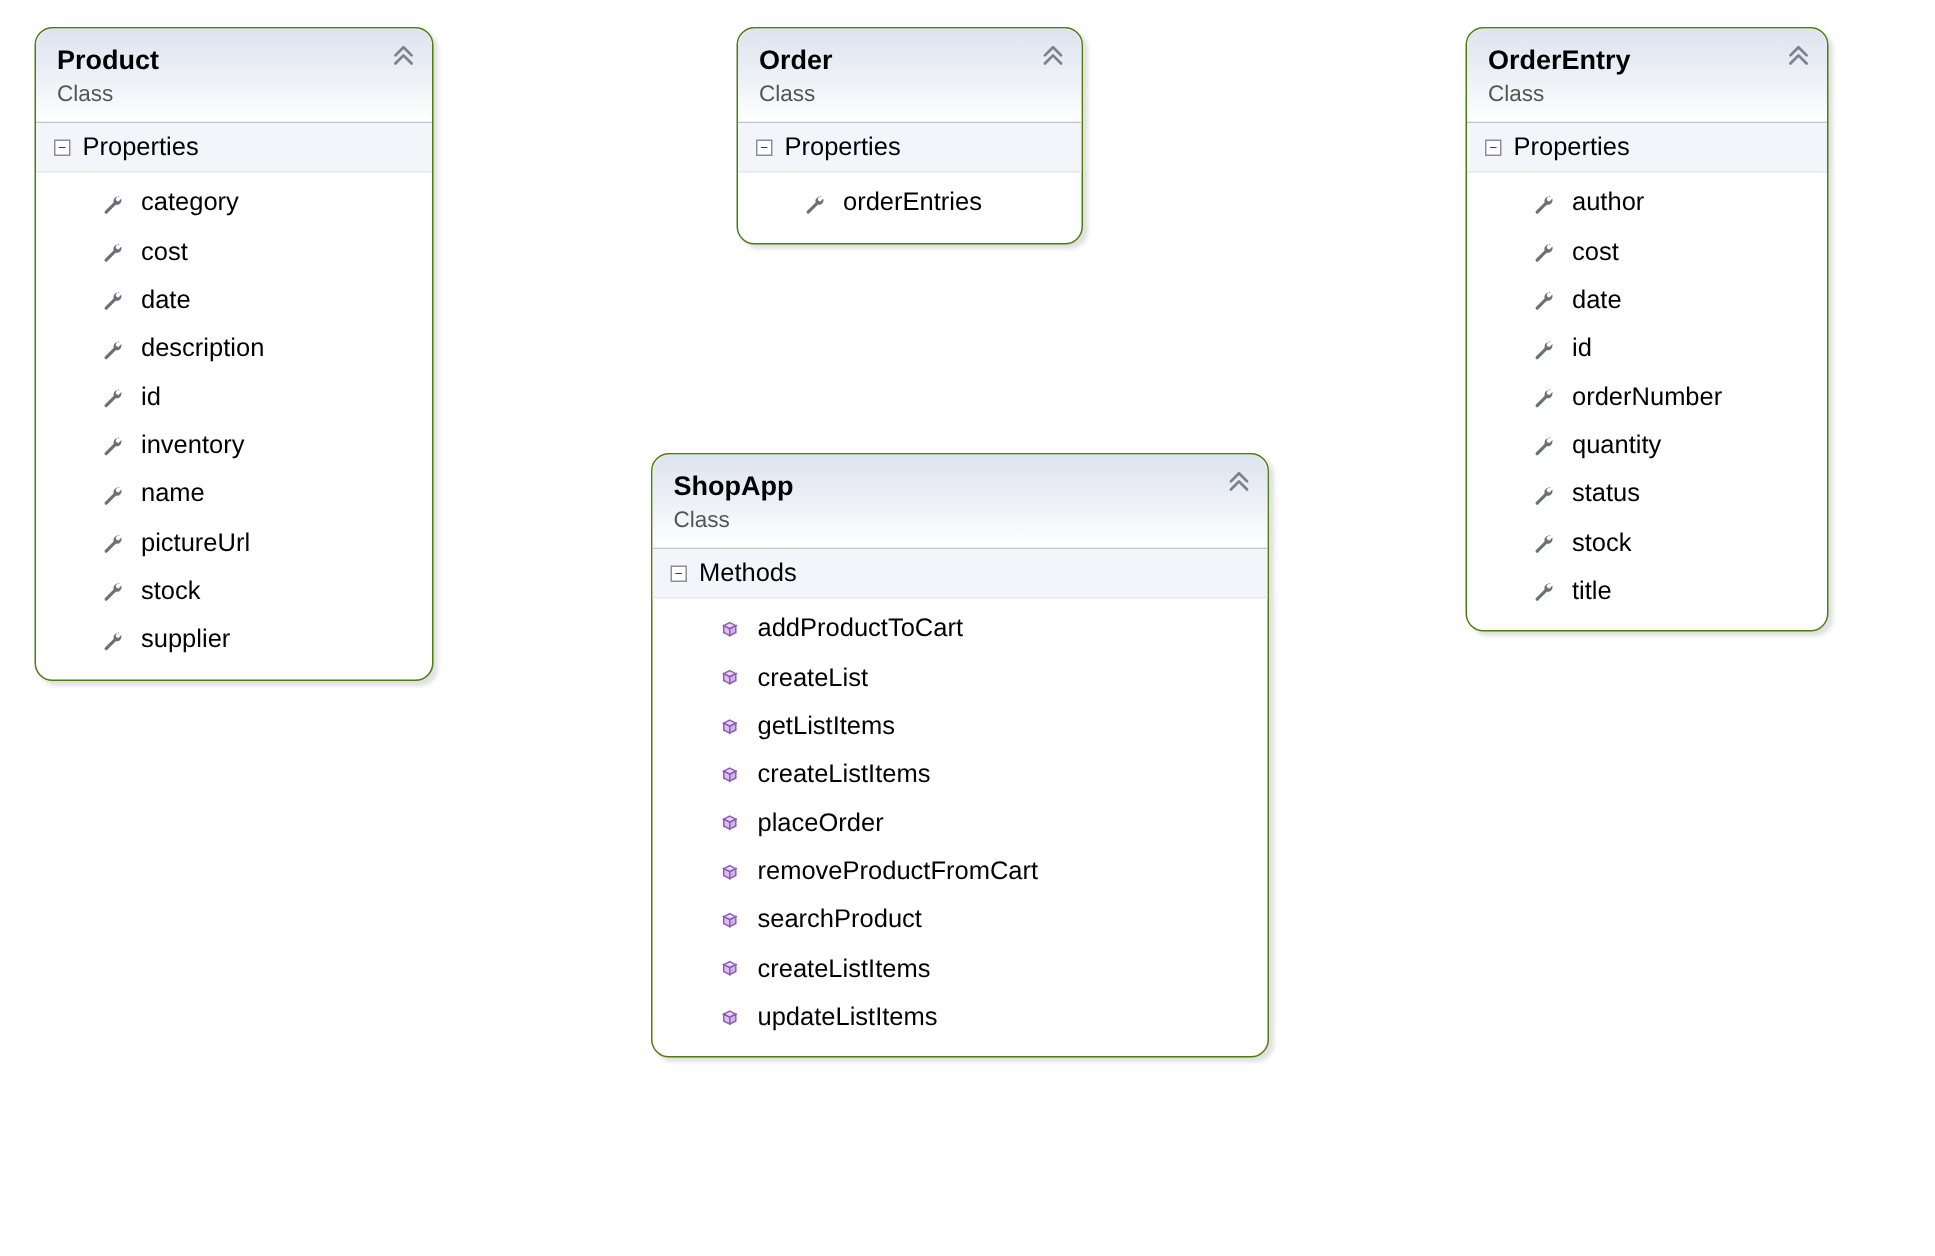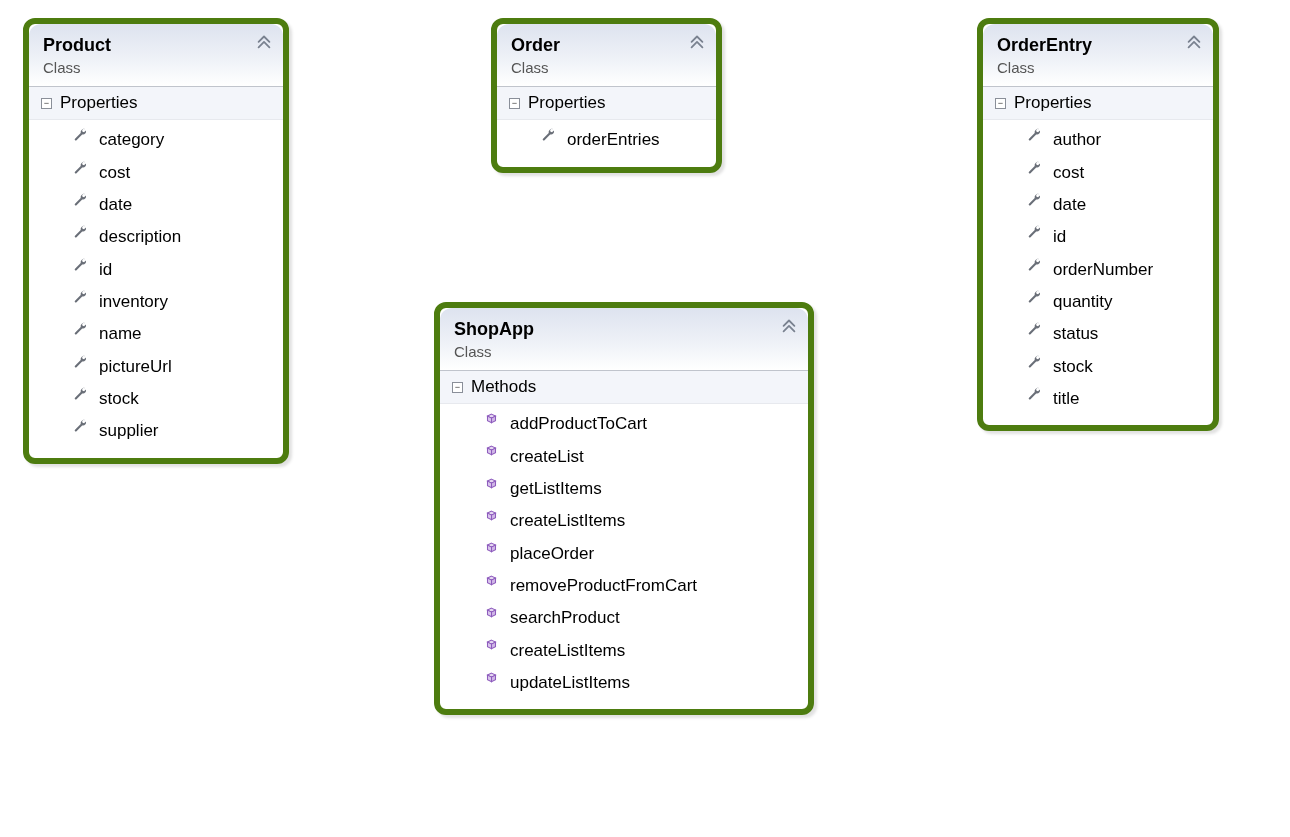"Product" .class-box { border: 6px solid #4d7c0f -> 1px solid #4d7c0f }
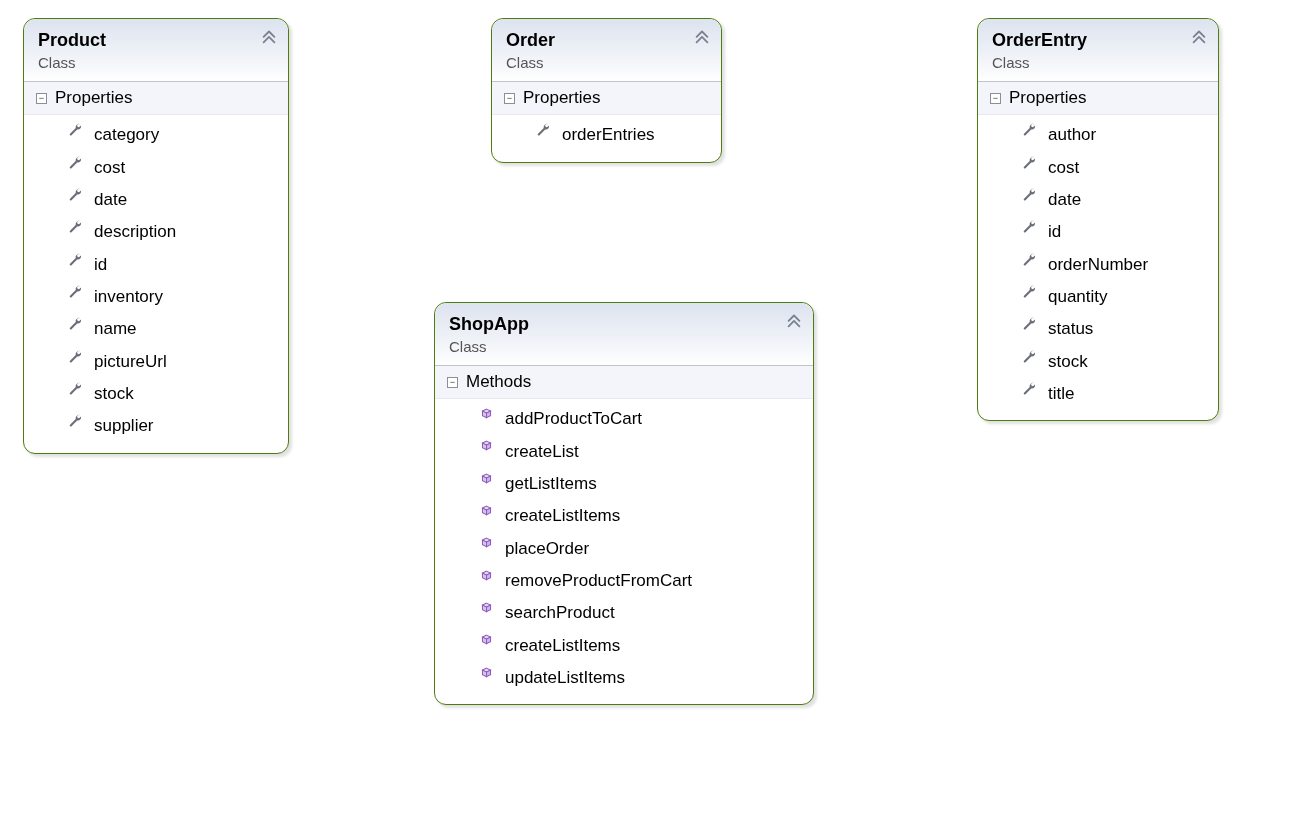"category" .member-row { align-items: none -> center }
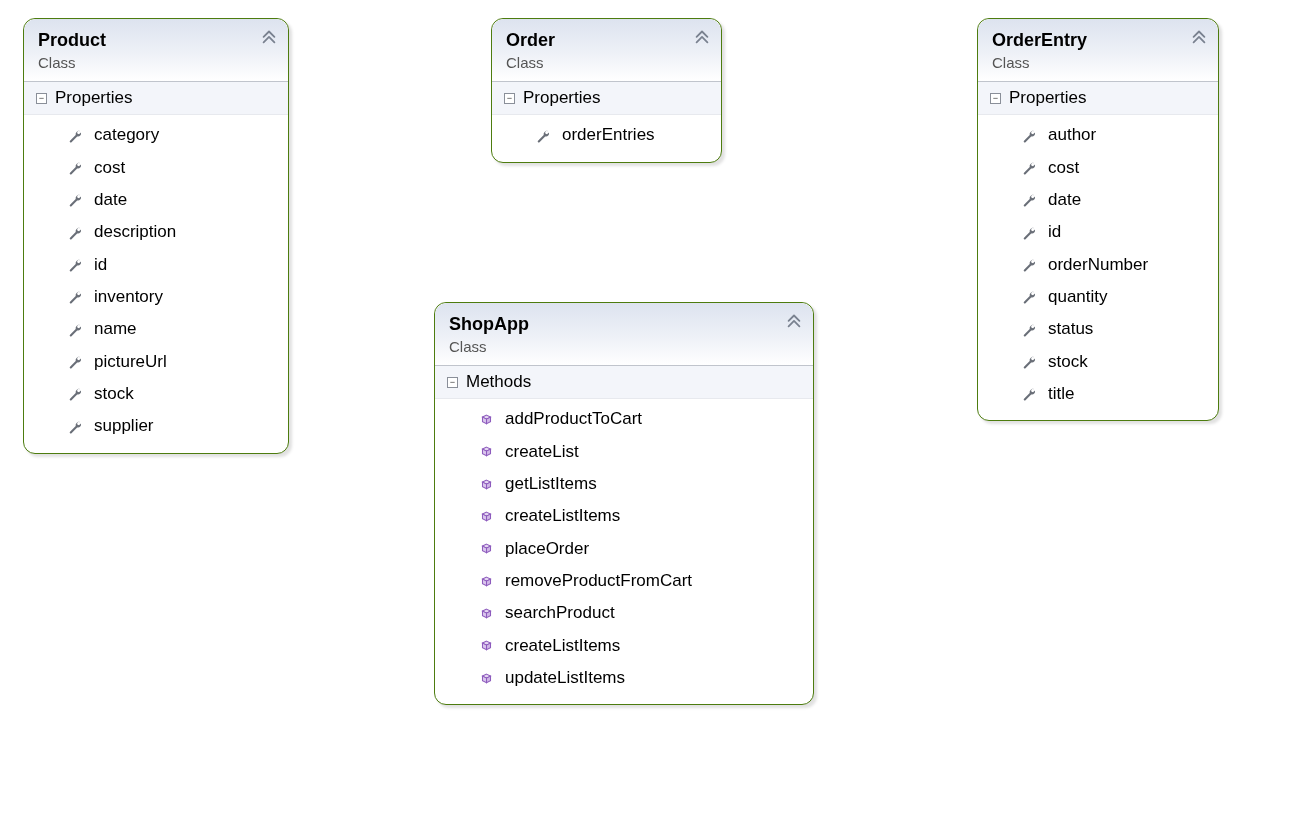"ShopApp" div.class-box { width: 380px -> 412px }
